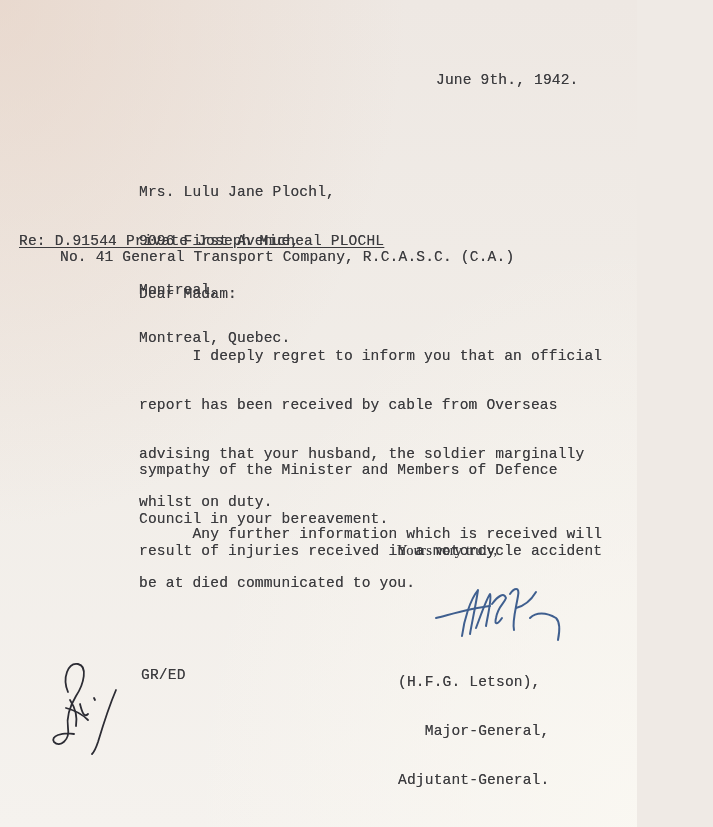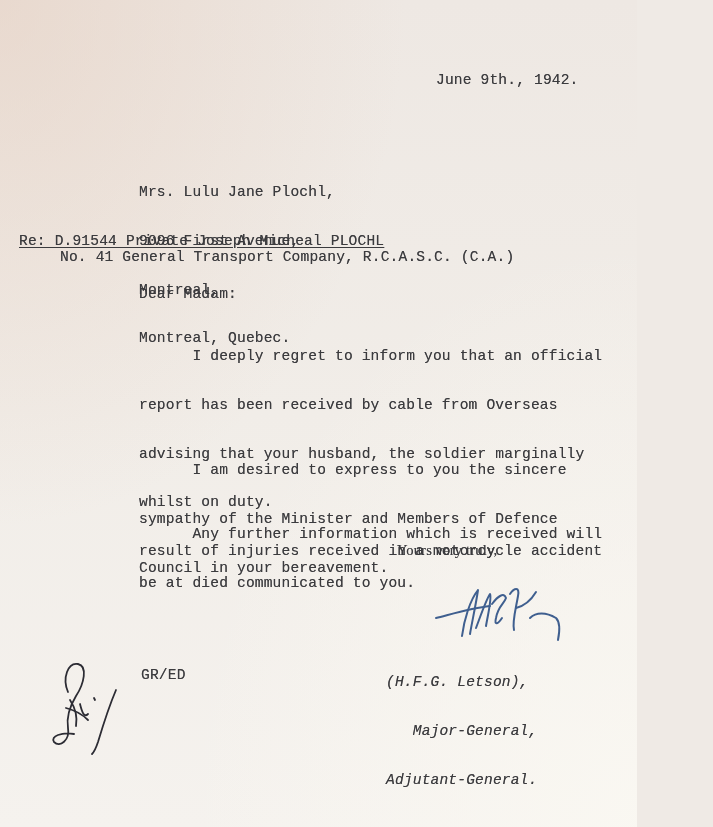"I am desired to express" span.line { html: <span> I am desired to express to you the sincere</span> -> none }
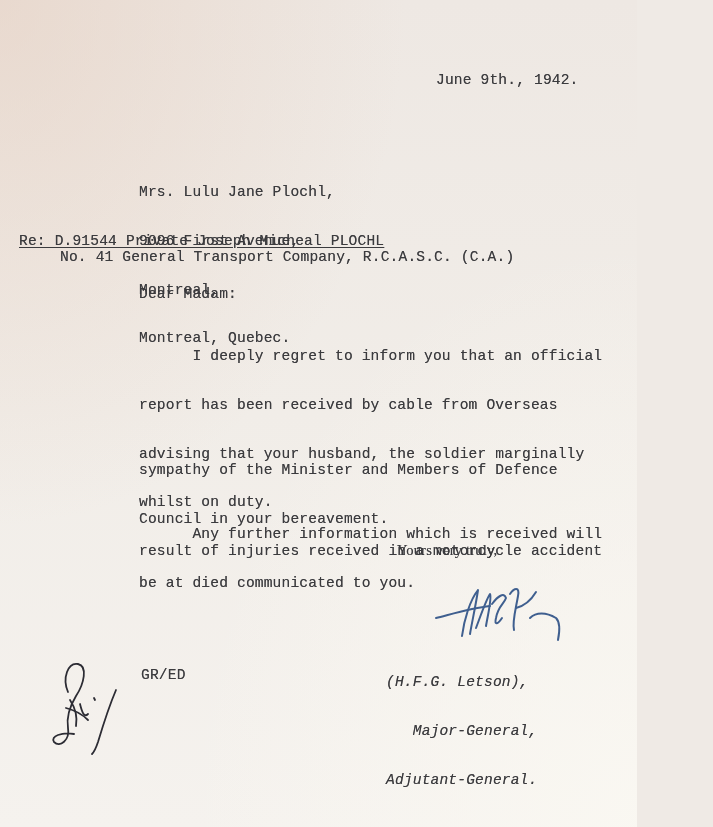"(H.F.G. Letson)," .sigblock { font-style: italic -> none; left: 386px -> 398px }
